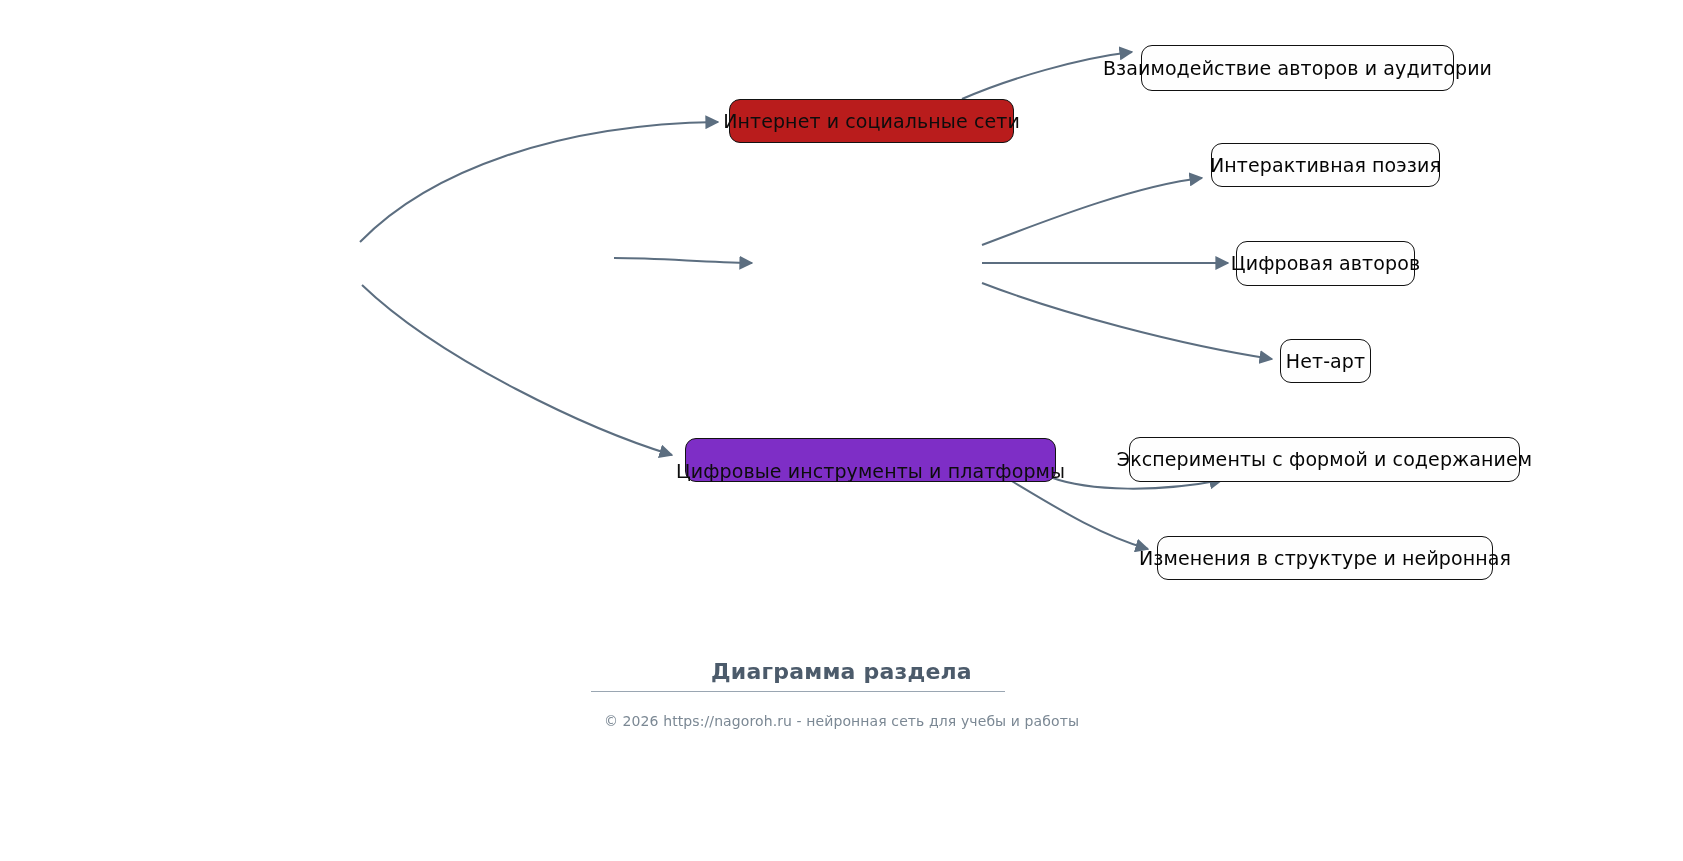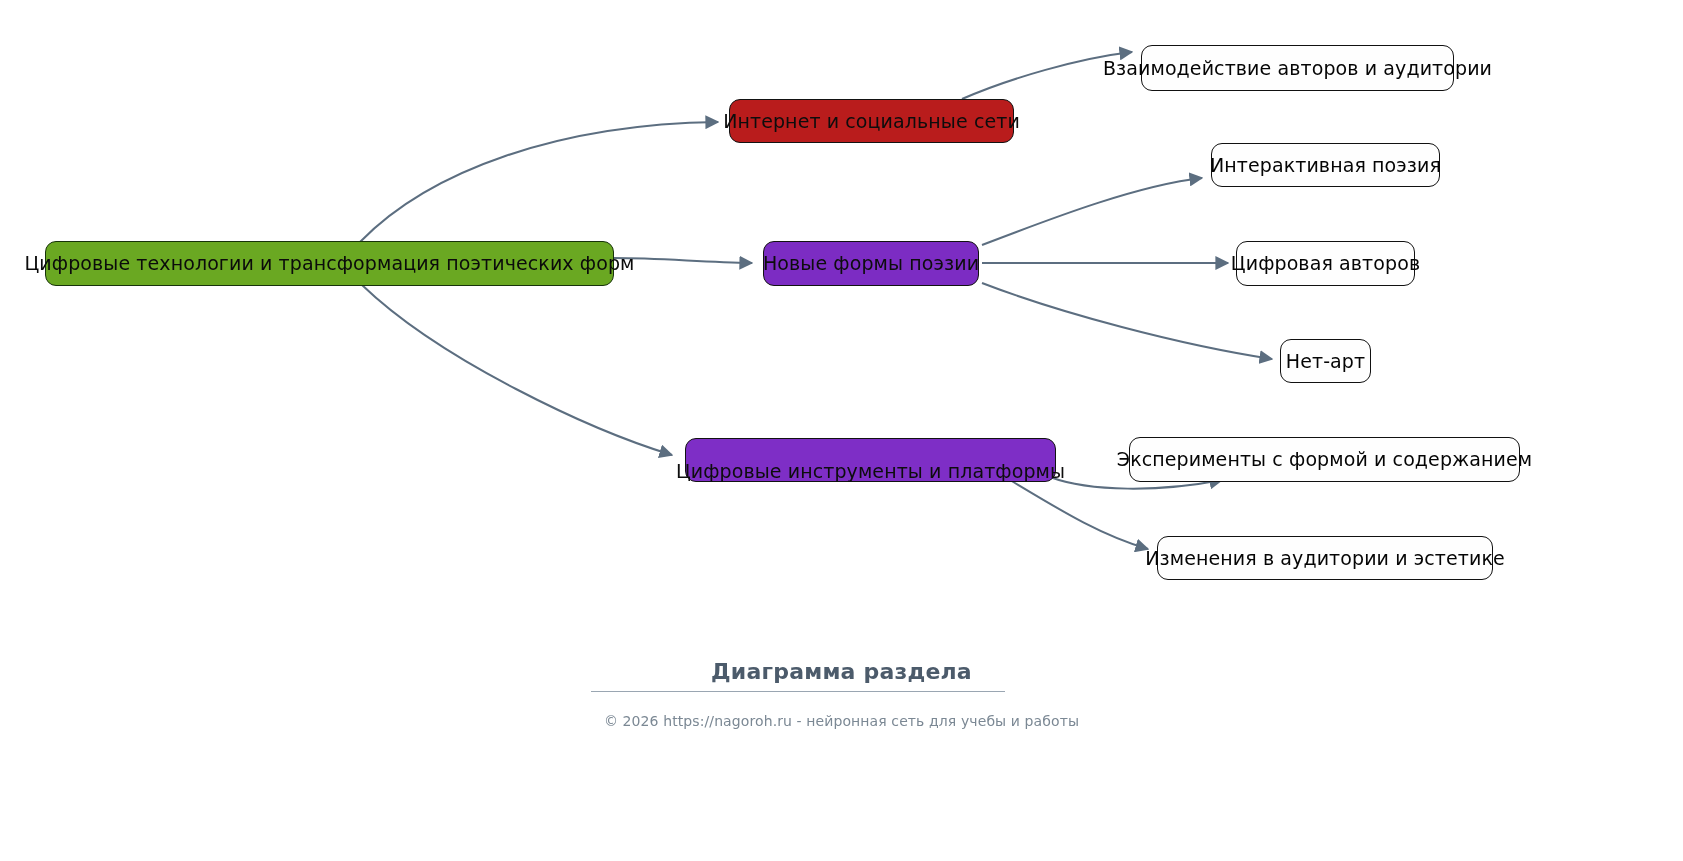"Цифровые технологии и трансформация" div.node { html: <div> <span>Цифровые технологии и трансформация поэтических форм</span> </div> -> none }
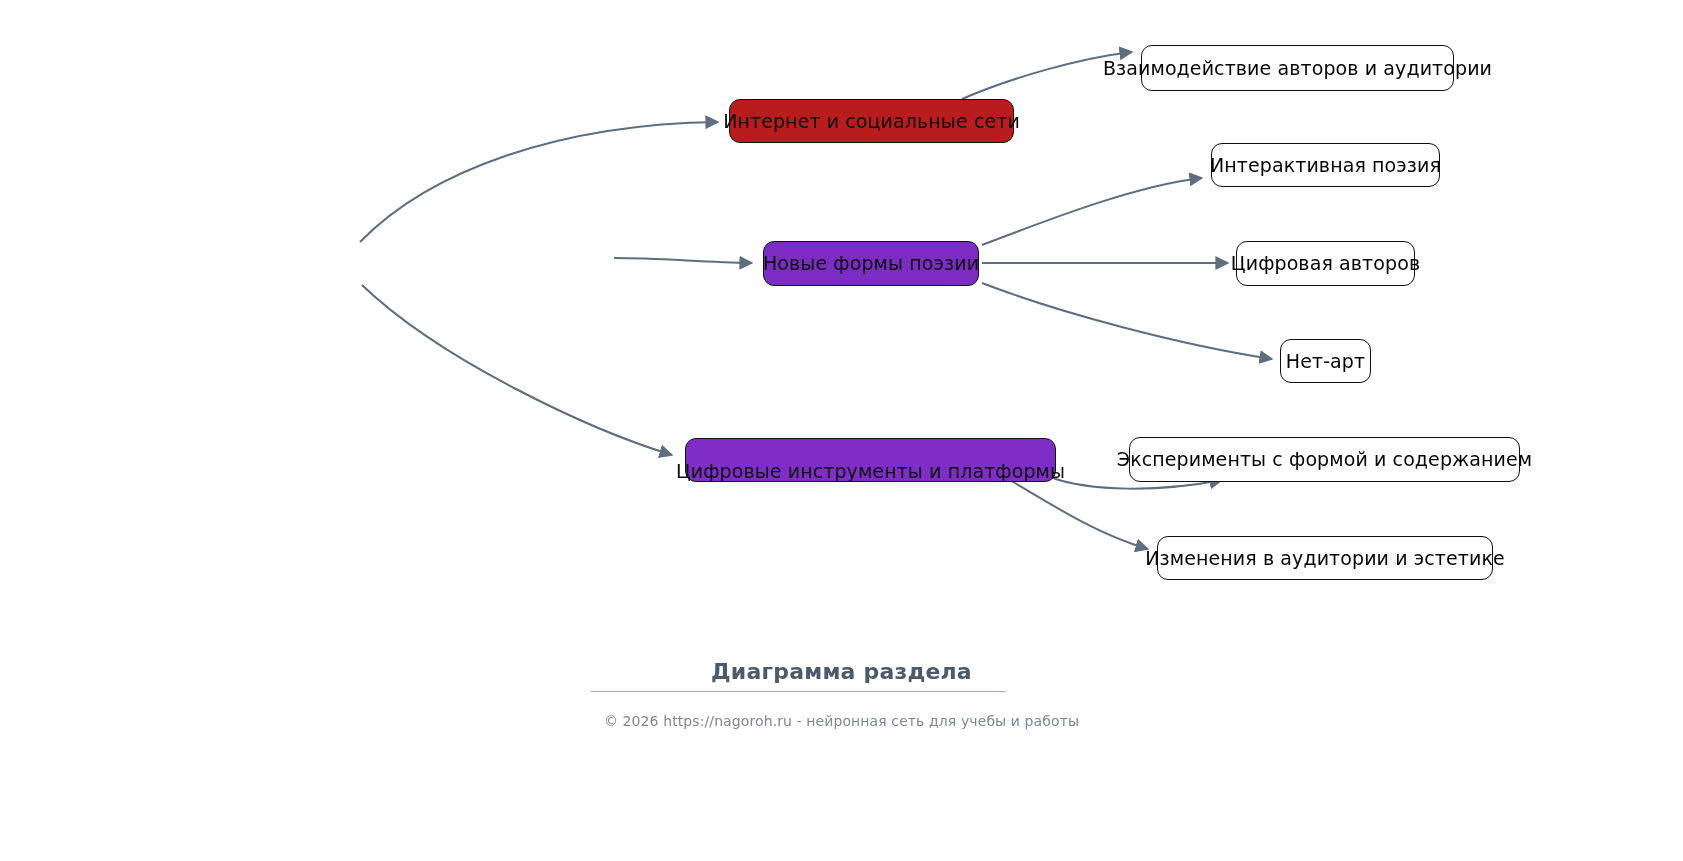"Новые формы поэзии" div.node { html: <div> <span>Новые формы поэзии</span> </div> -> none }
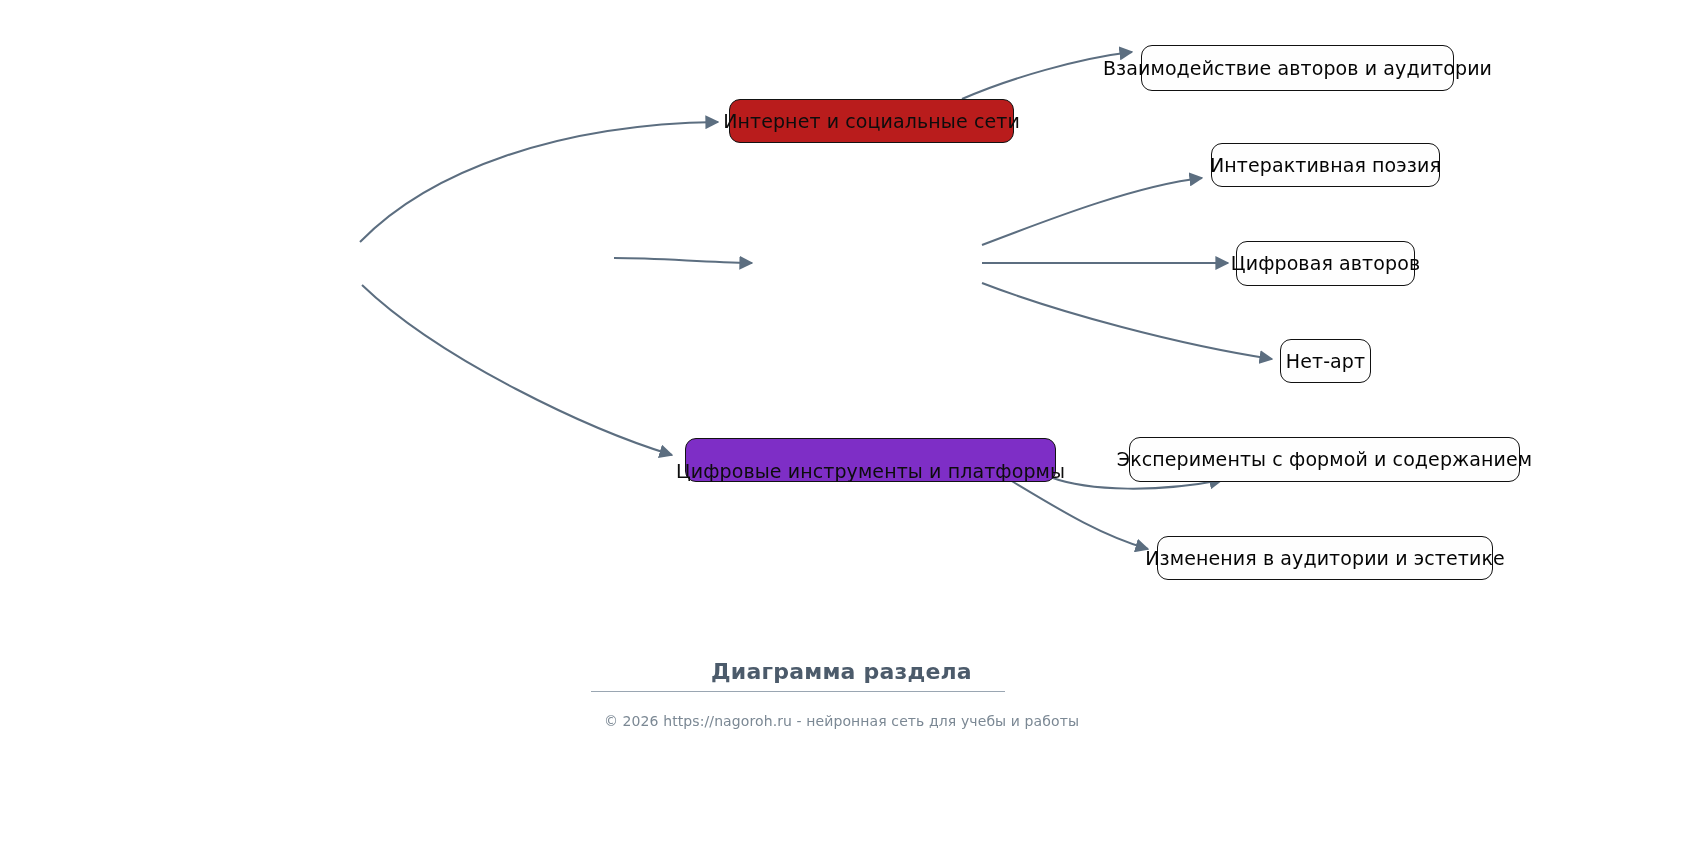"Изменения в аудитории и эстетике" span { text: аудитории и эстетике -> структуре и нейронная }
